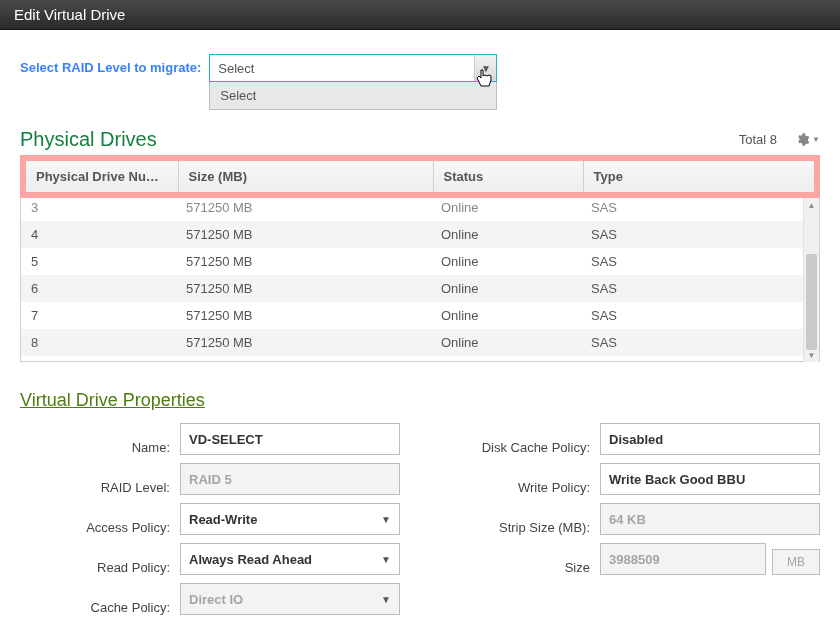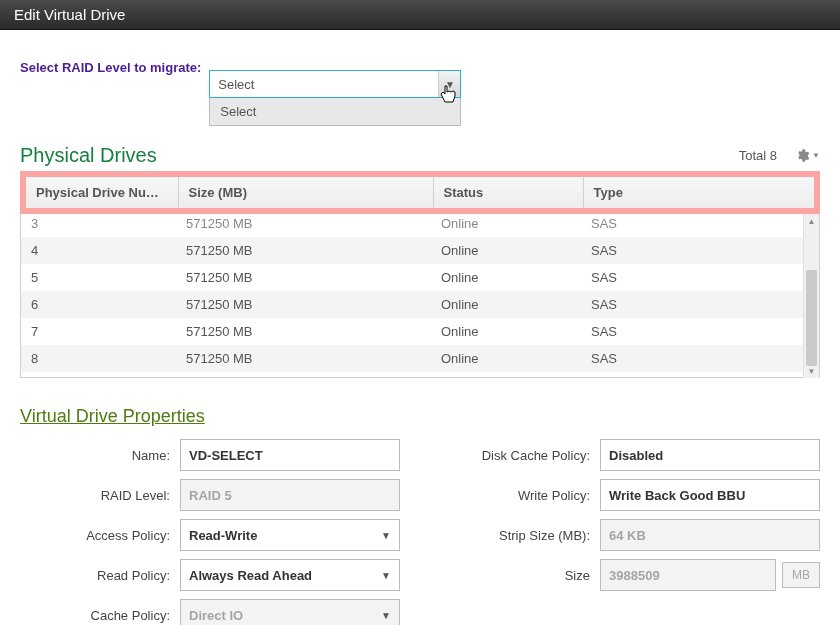"Select RAID Level to migrate:" .raid-label { color: #4c1d95 -> #3b82f6 }
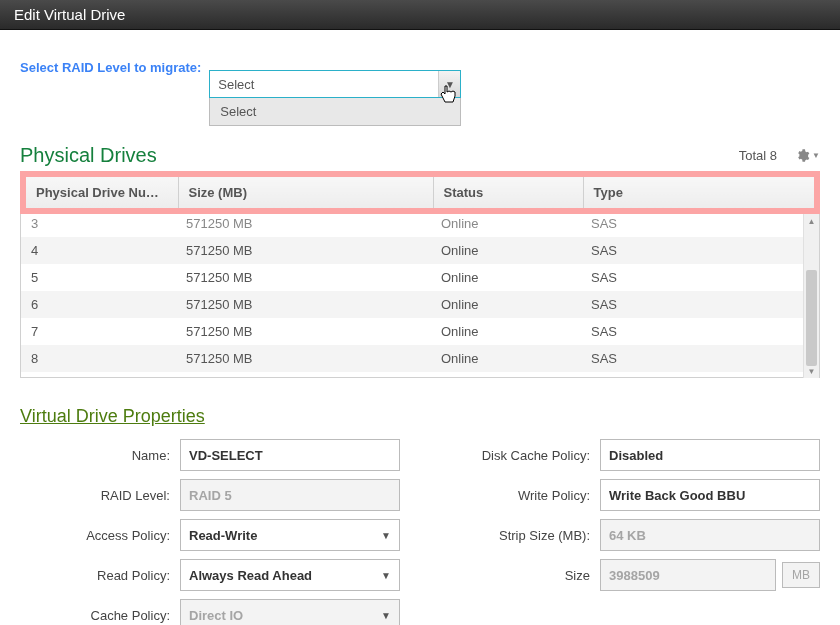"Select" .select-wrap { margin-top: 16px -> none; width: 252px -> 288px }
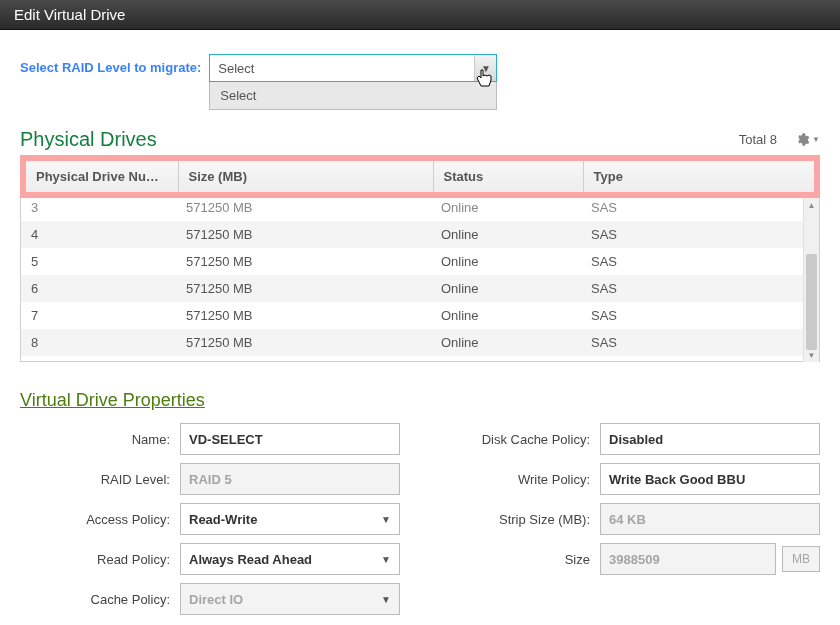"Name:" .form-row { align-items: center -> flex-end }
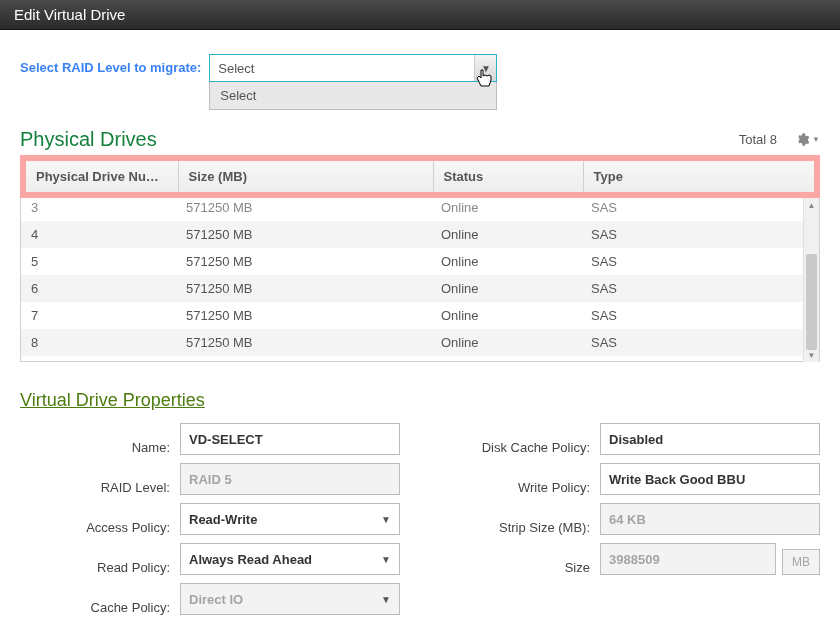"MB" .unit { width: 38px -> 48px }
